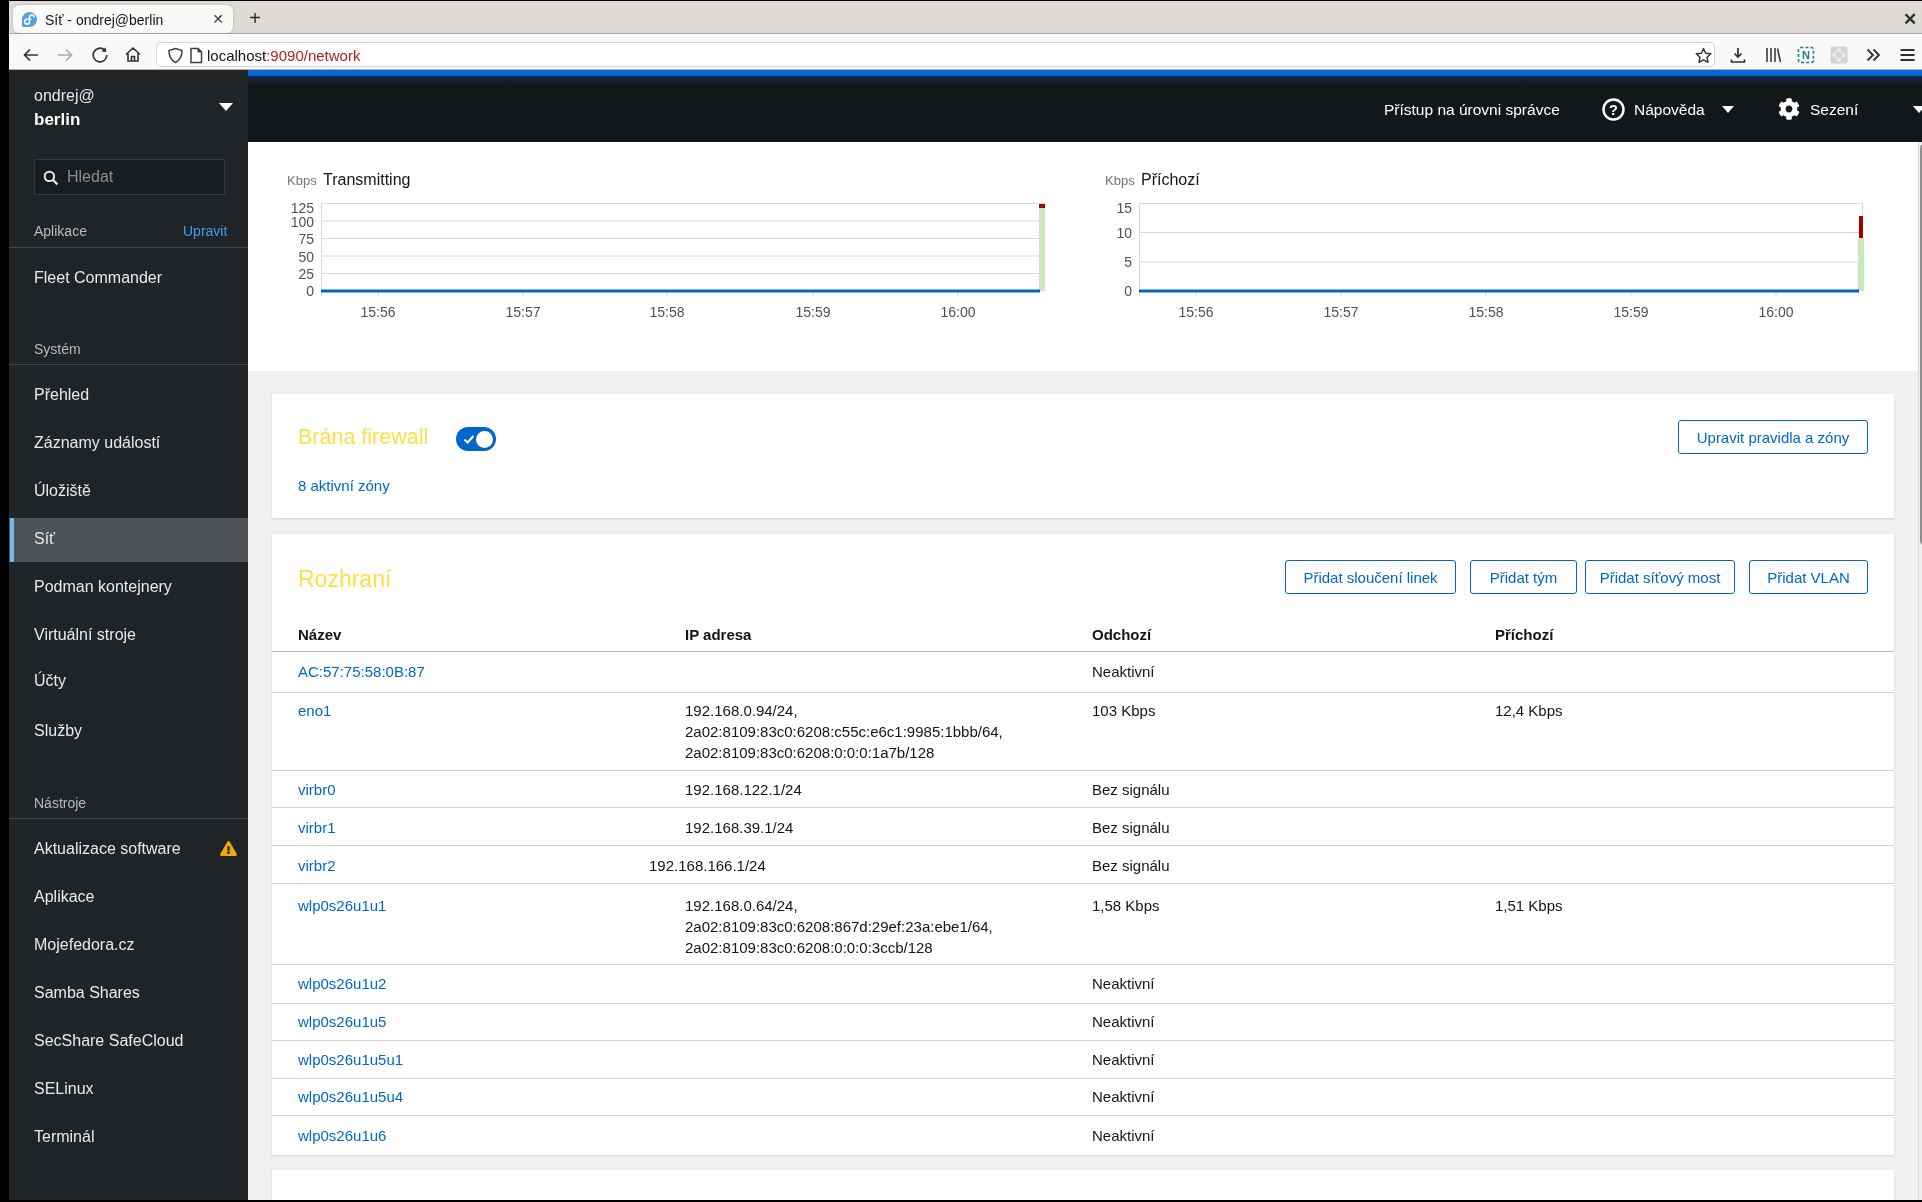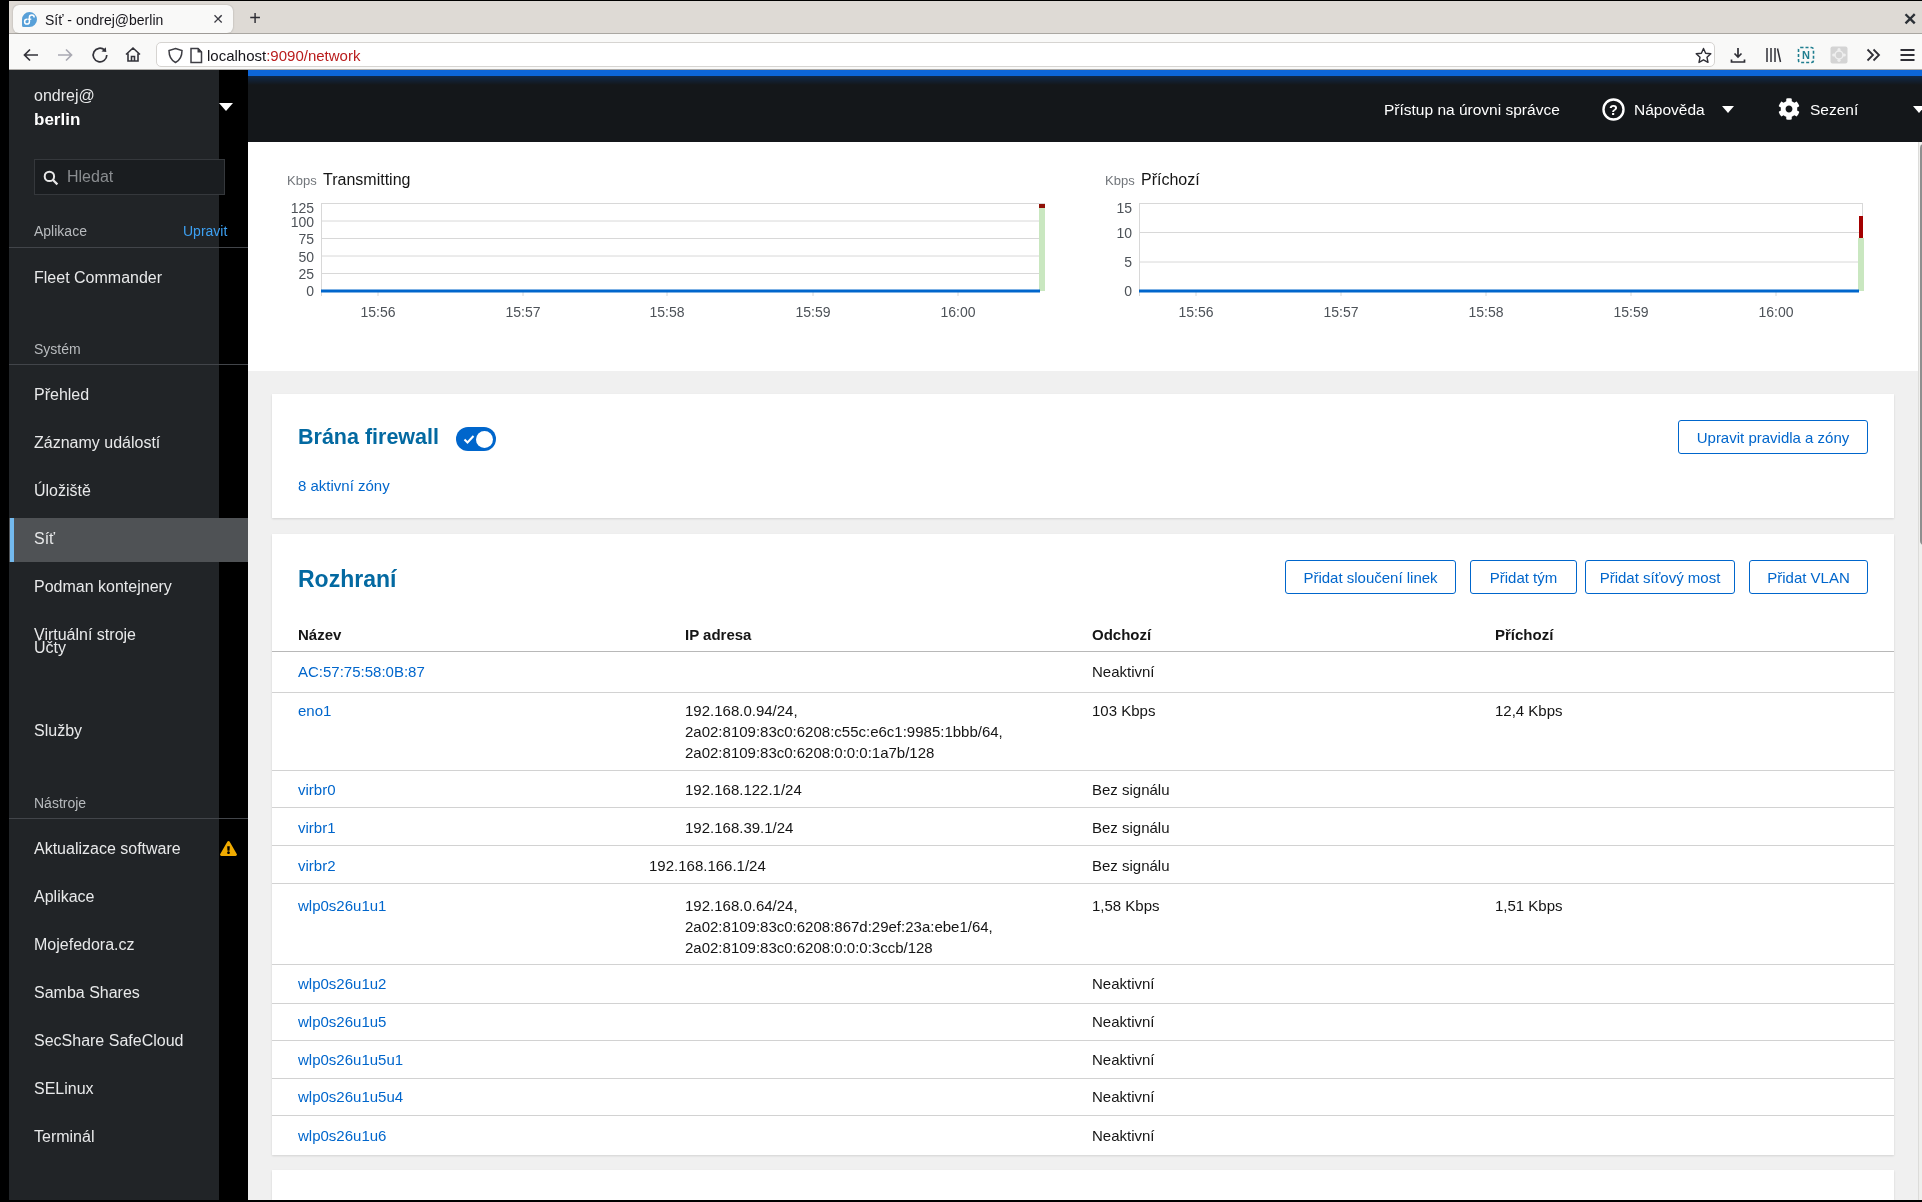"ondrej@" #sidebar { width: 210px -> 263px }
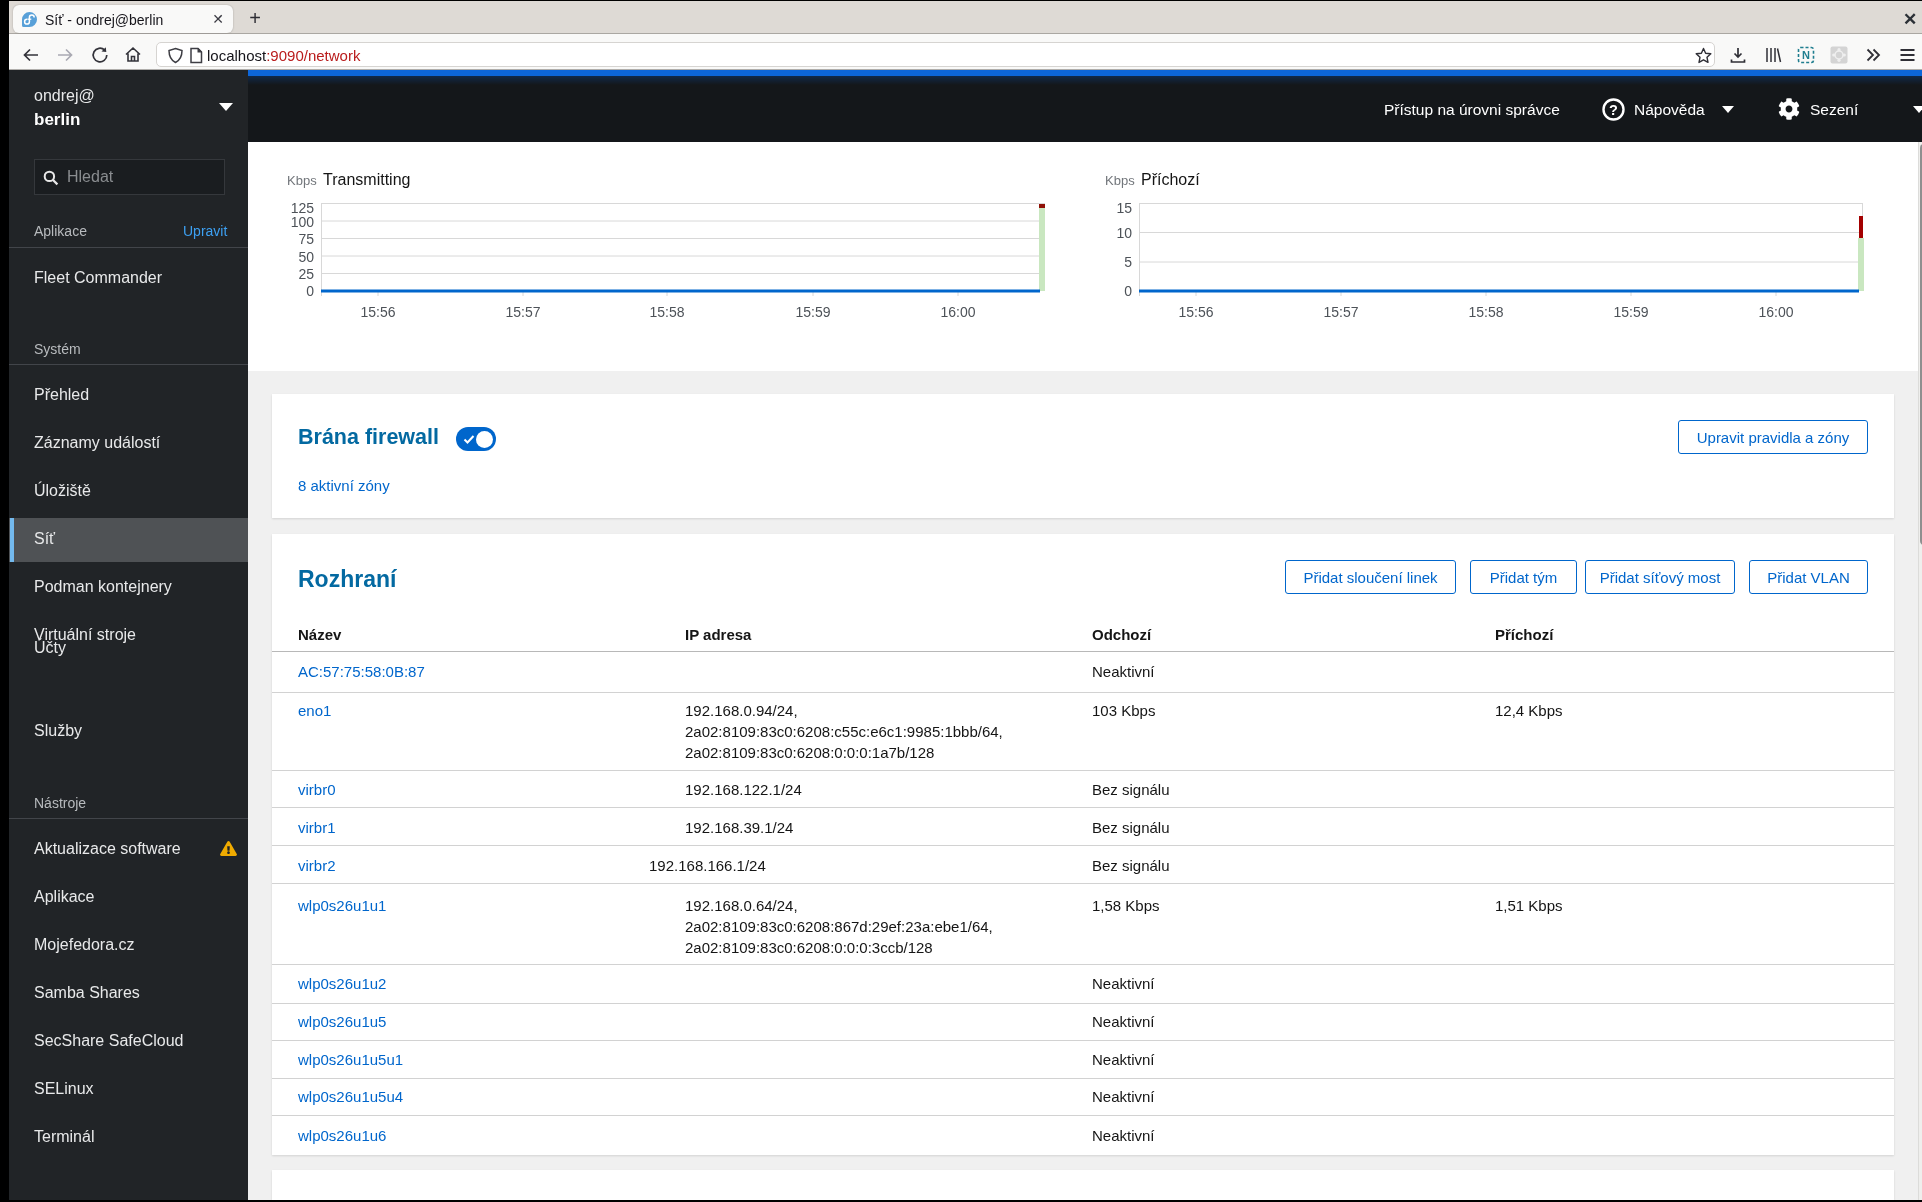"Brána firewall" .cardtitle { color: #0369a1 -> #fde047; font-weight: 700 -> 400 }
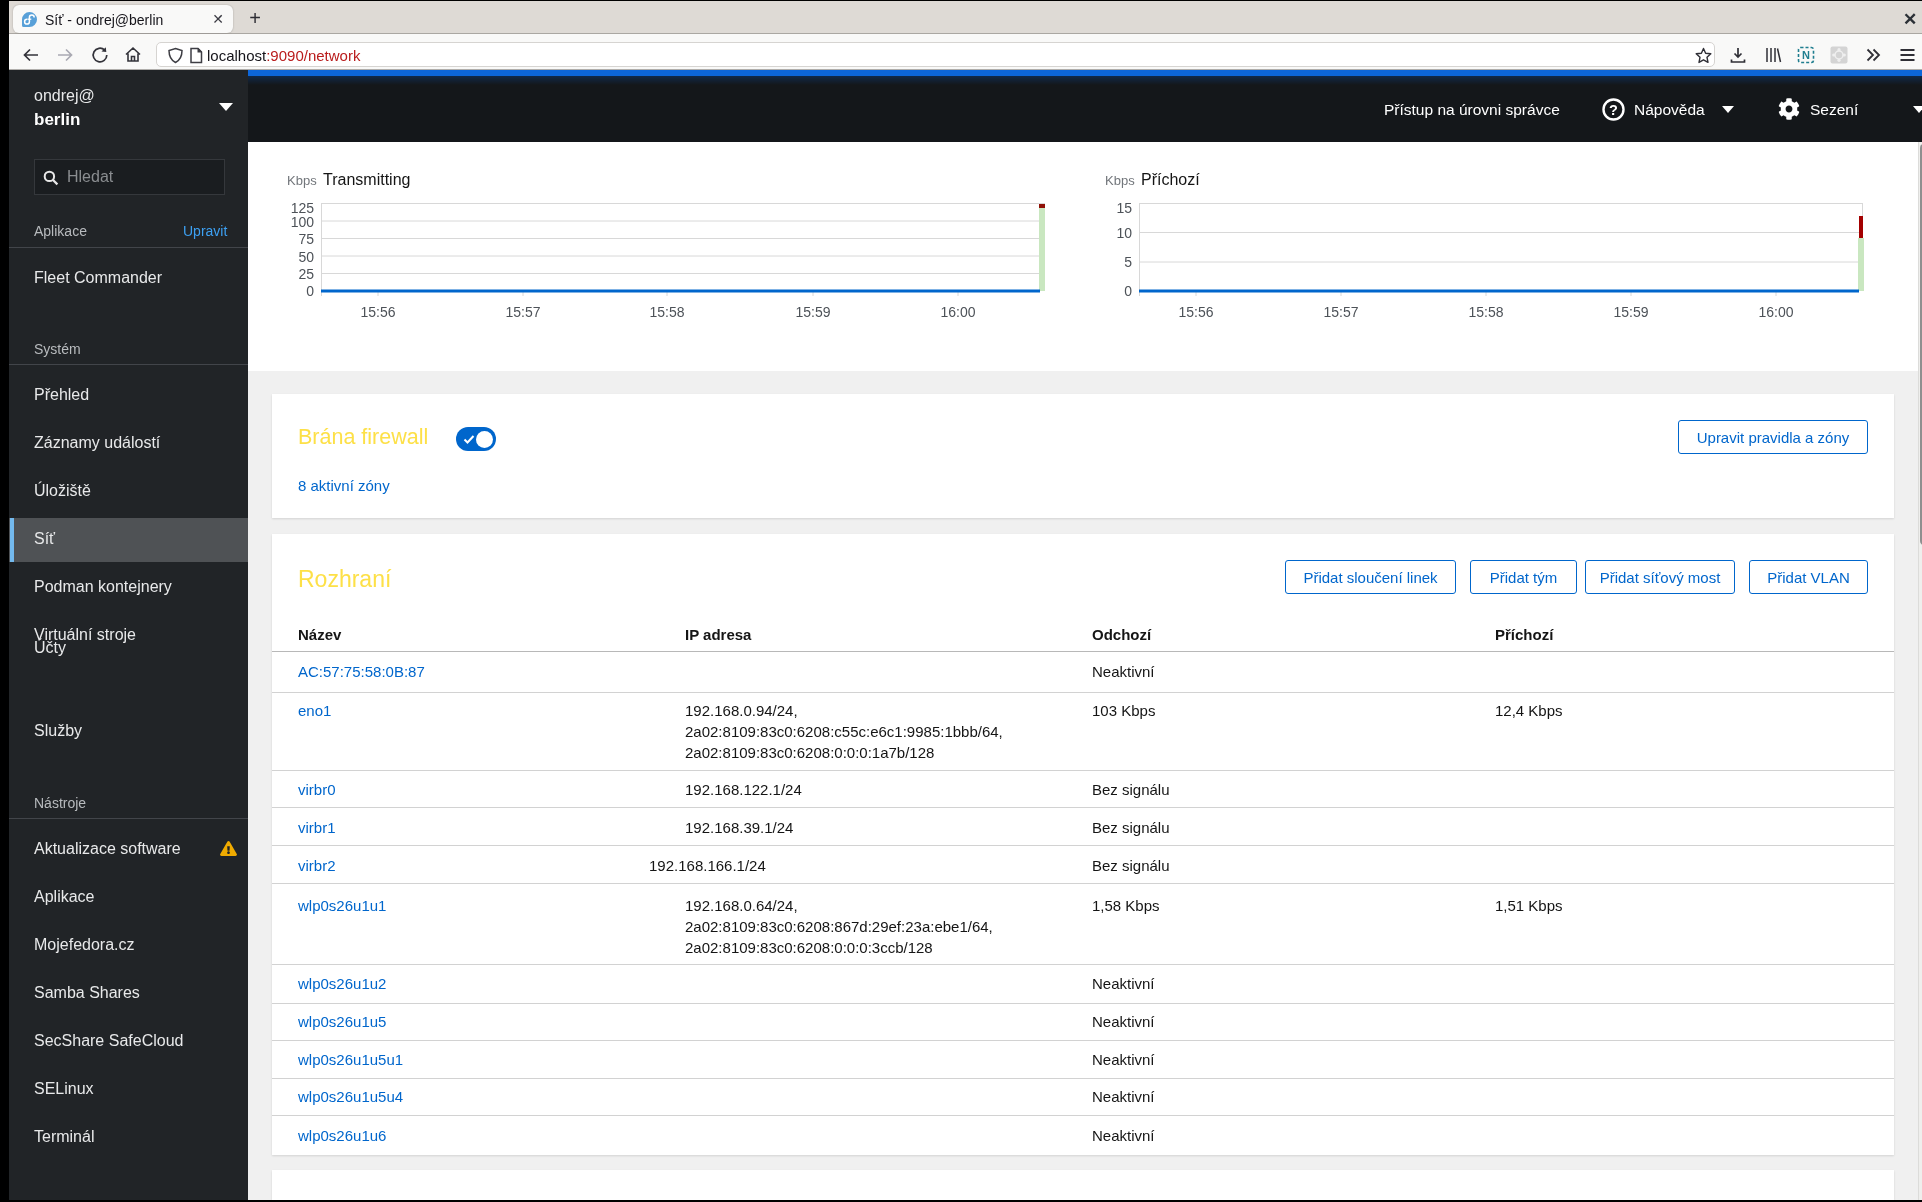"Účty" div.sb-item { top: 569px -> 602px }
